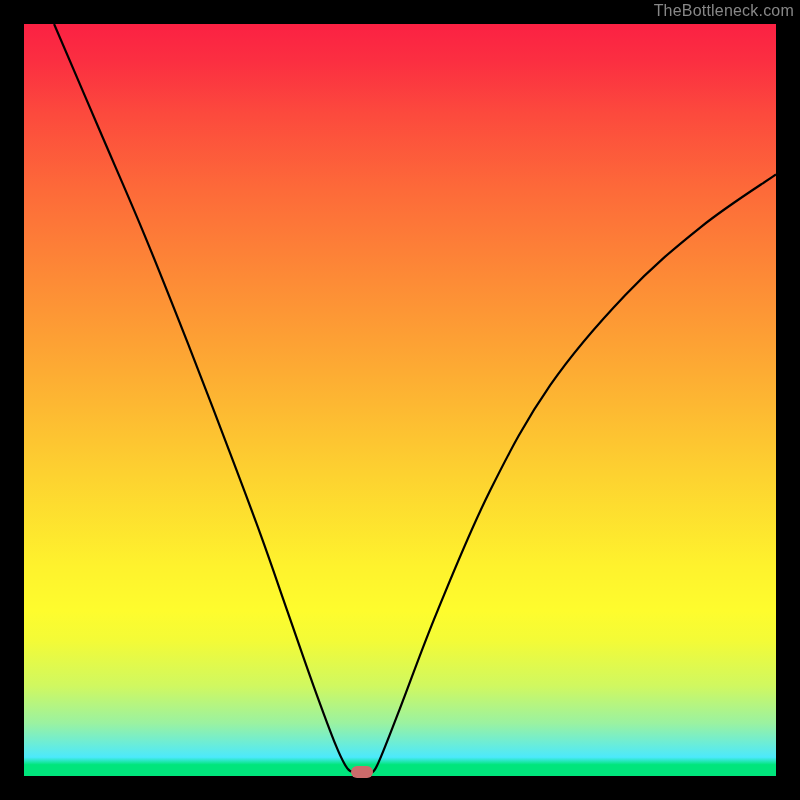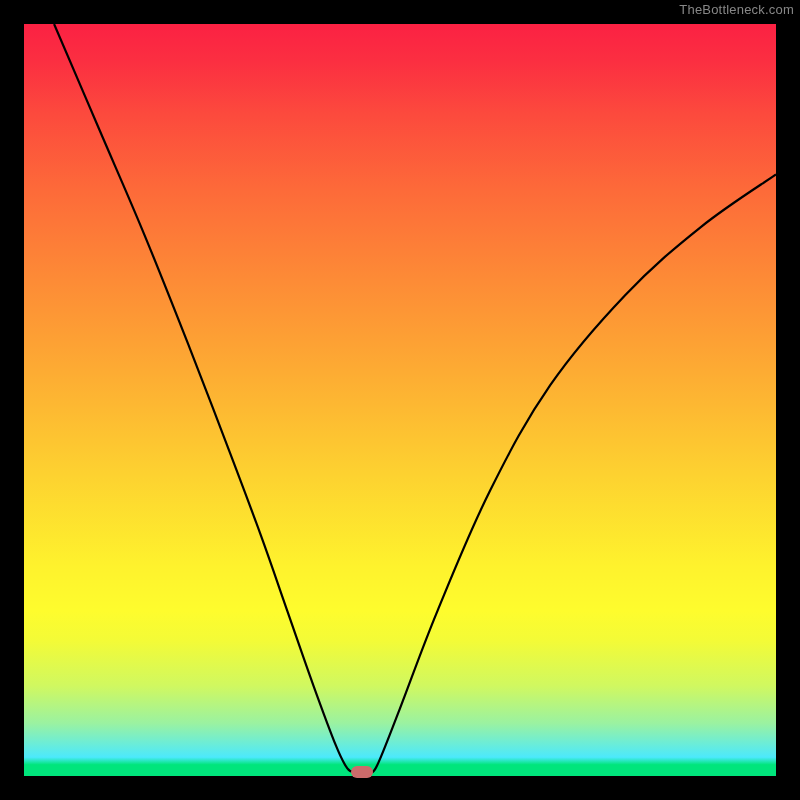"TheBottleneck.com" .watermark { font-size: 13px -> 16px }
